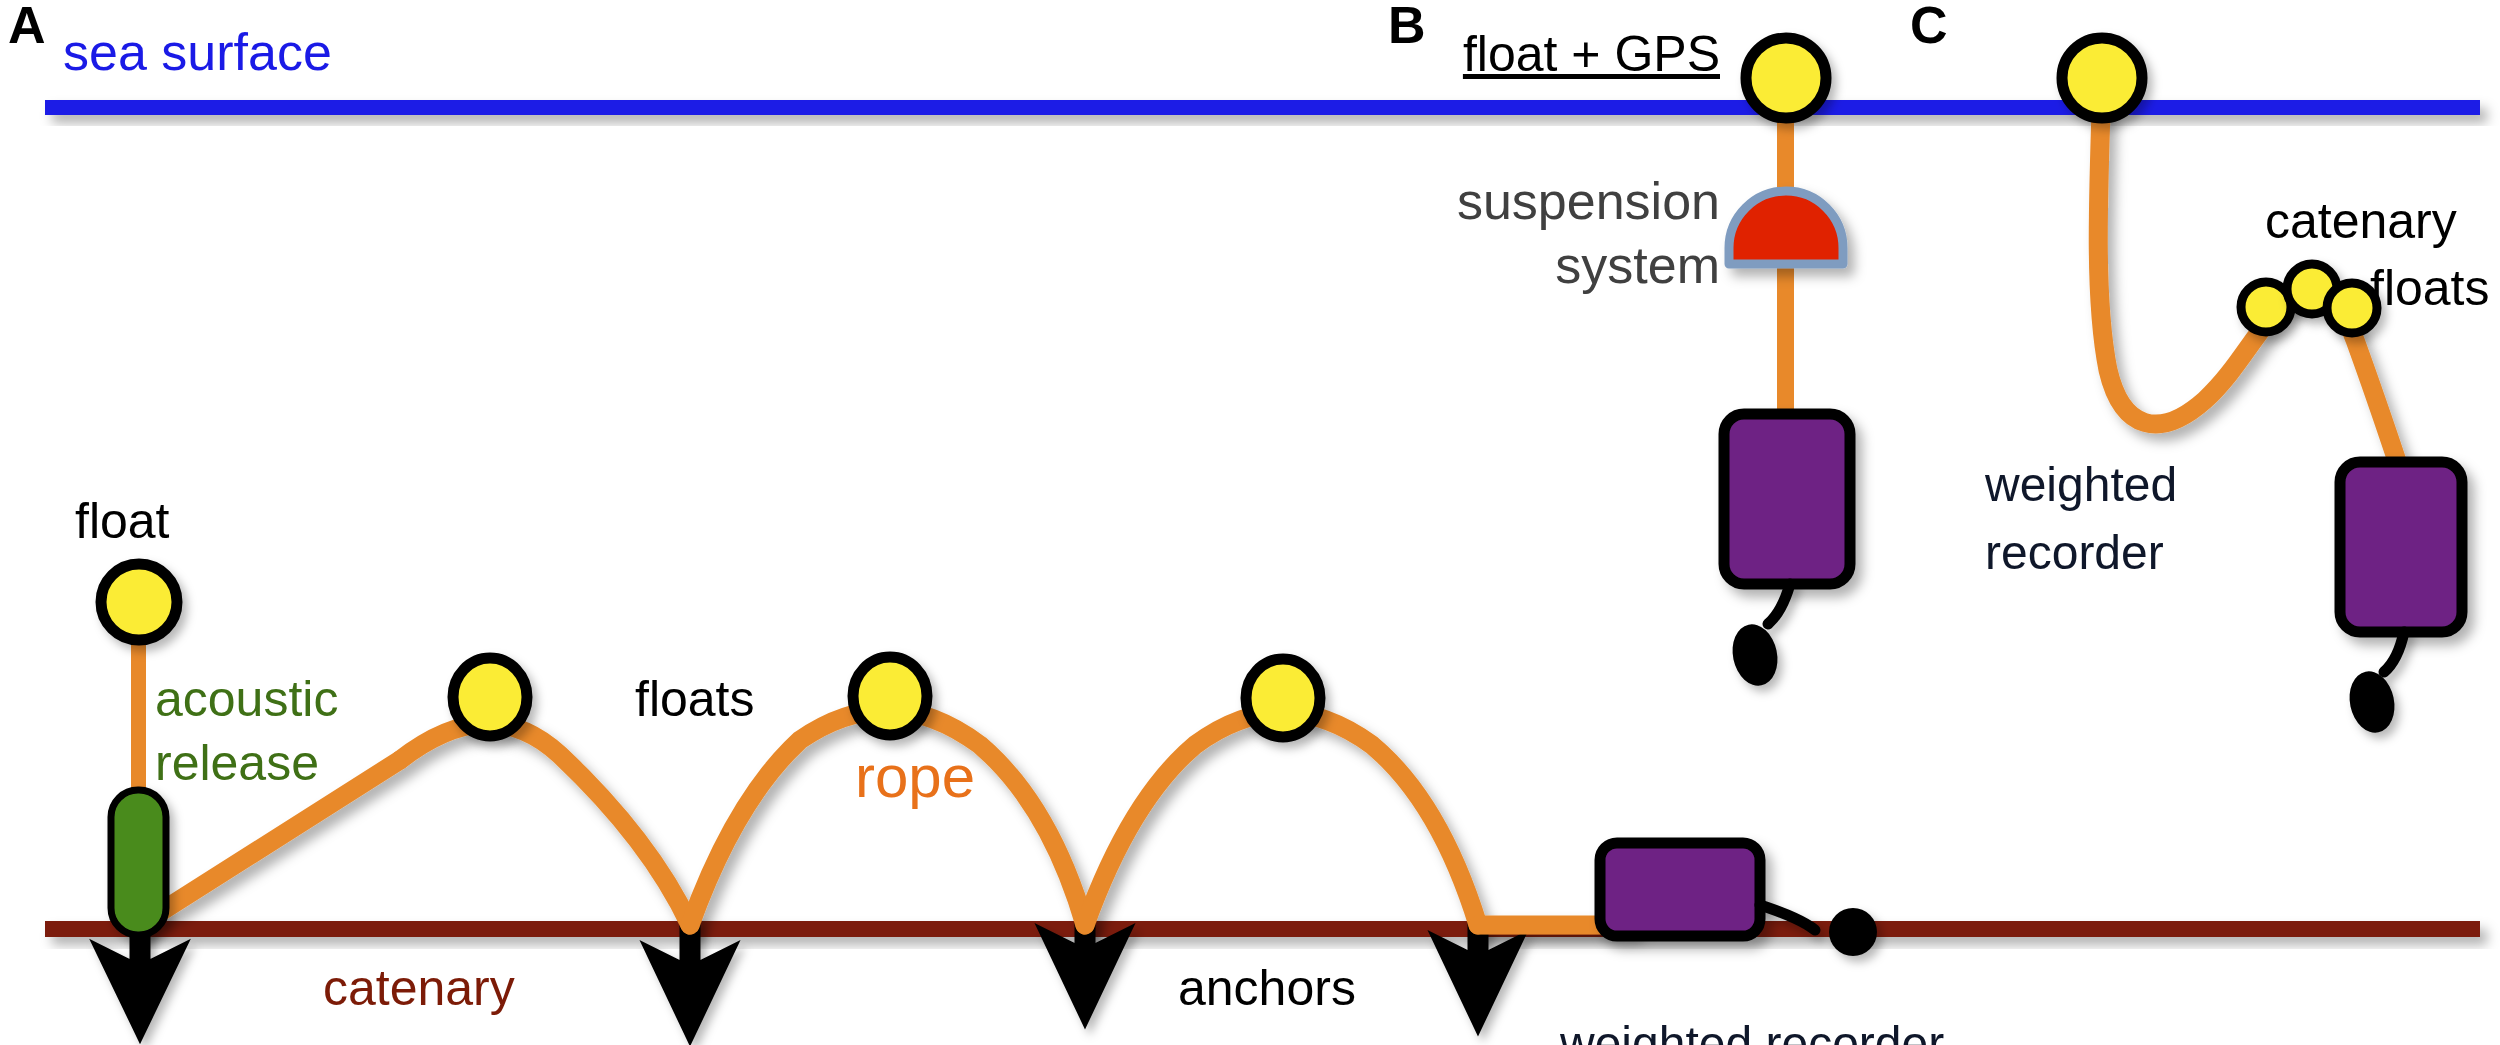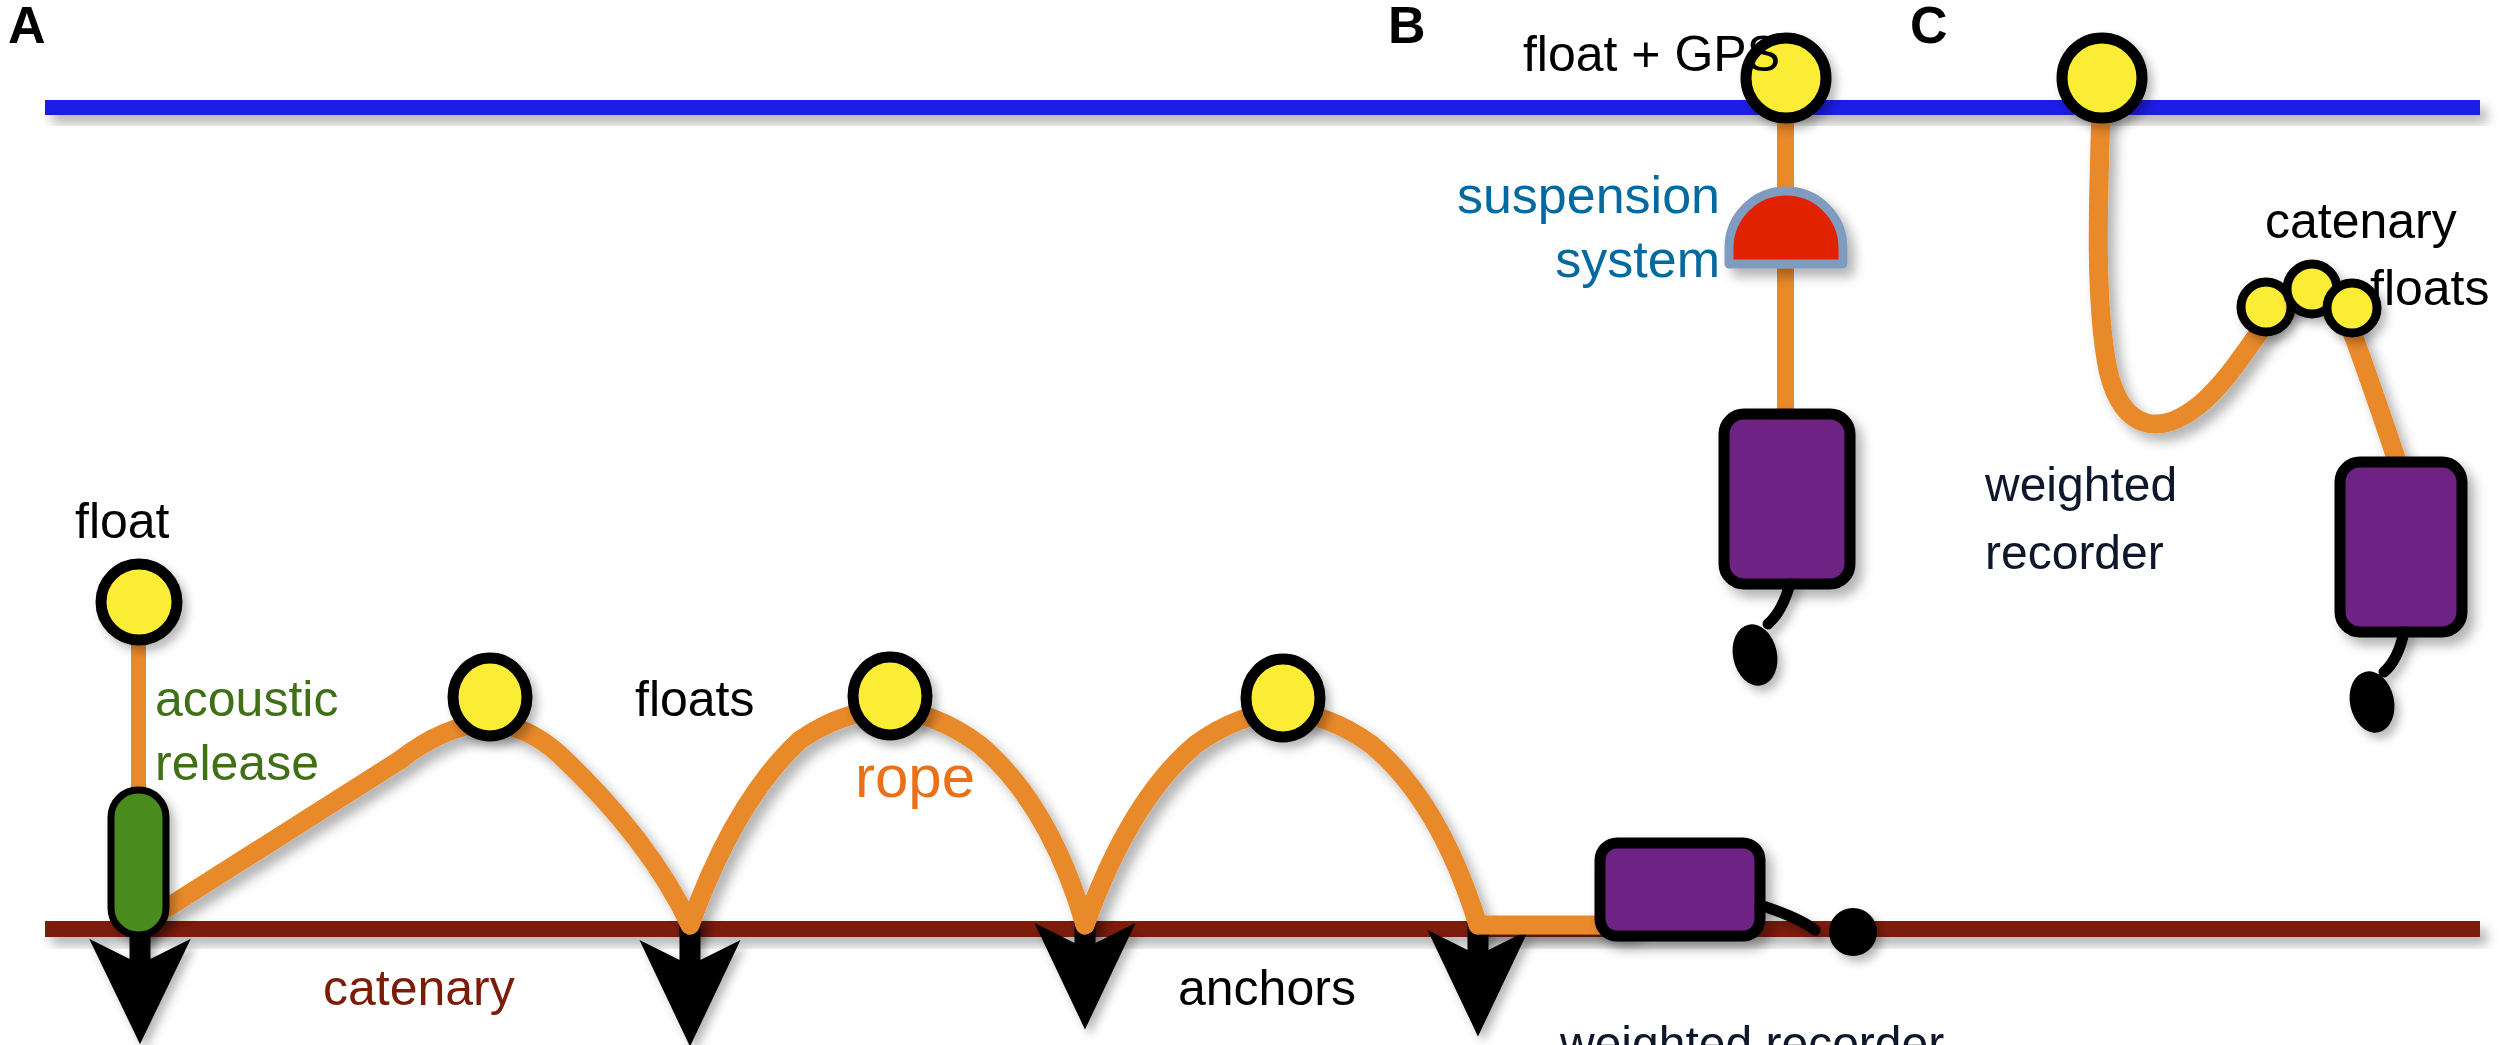"sea surface" div.lbl { html: none -> <div>sea surface</div> }
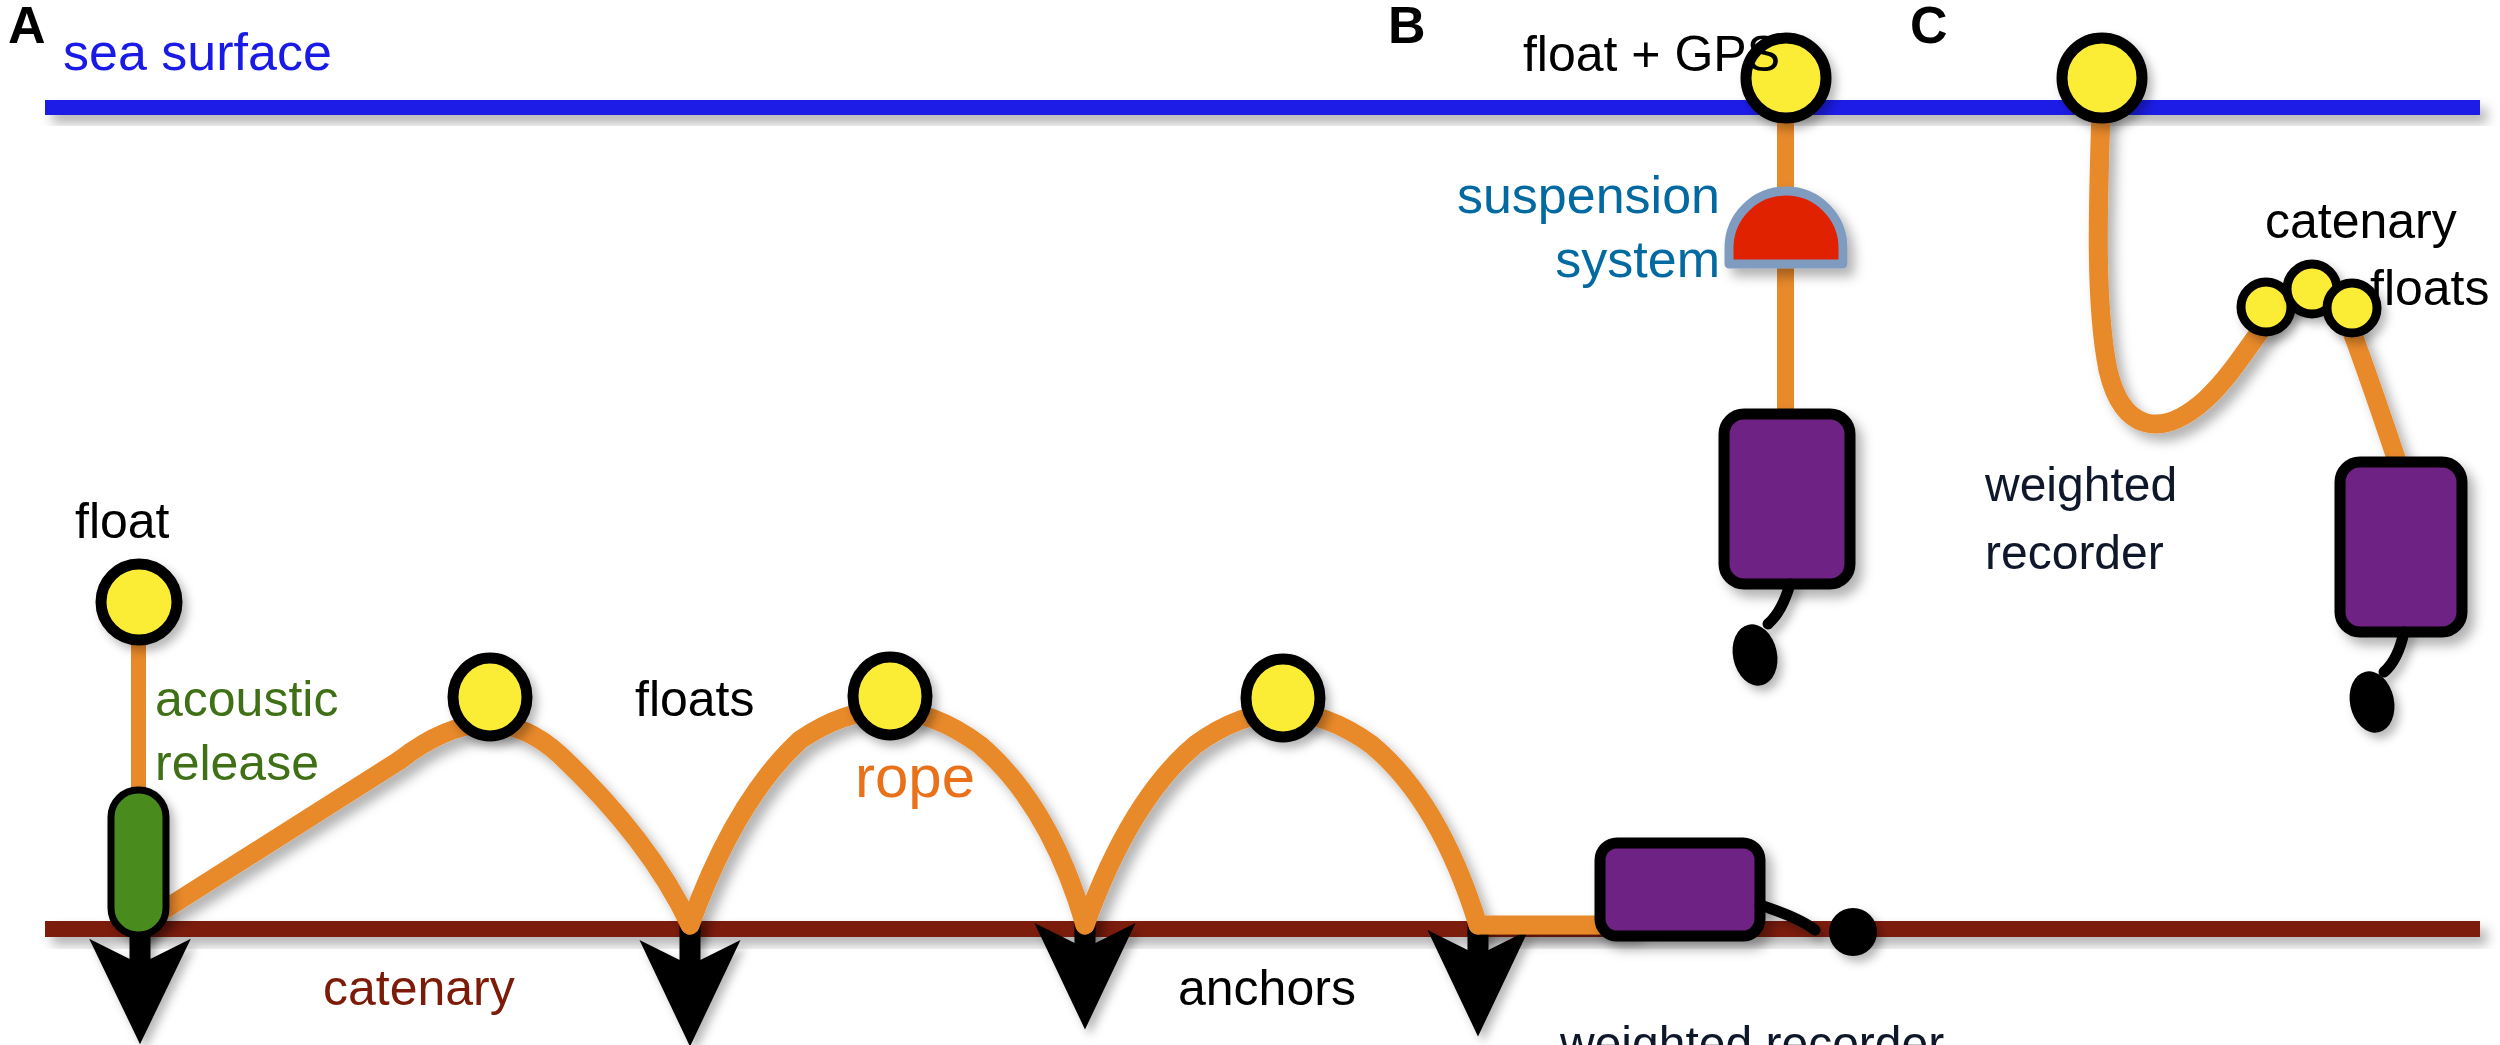"float + GPS" div.lbl { left: 1440px -> 1380px; text-decoration: none -> underline }
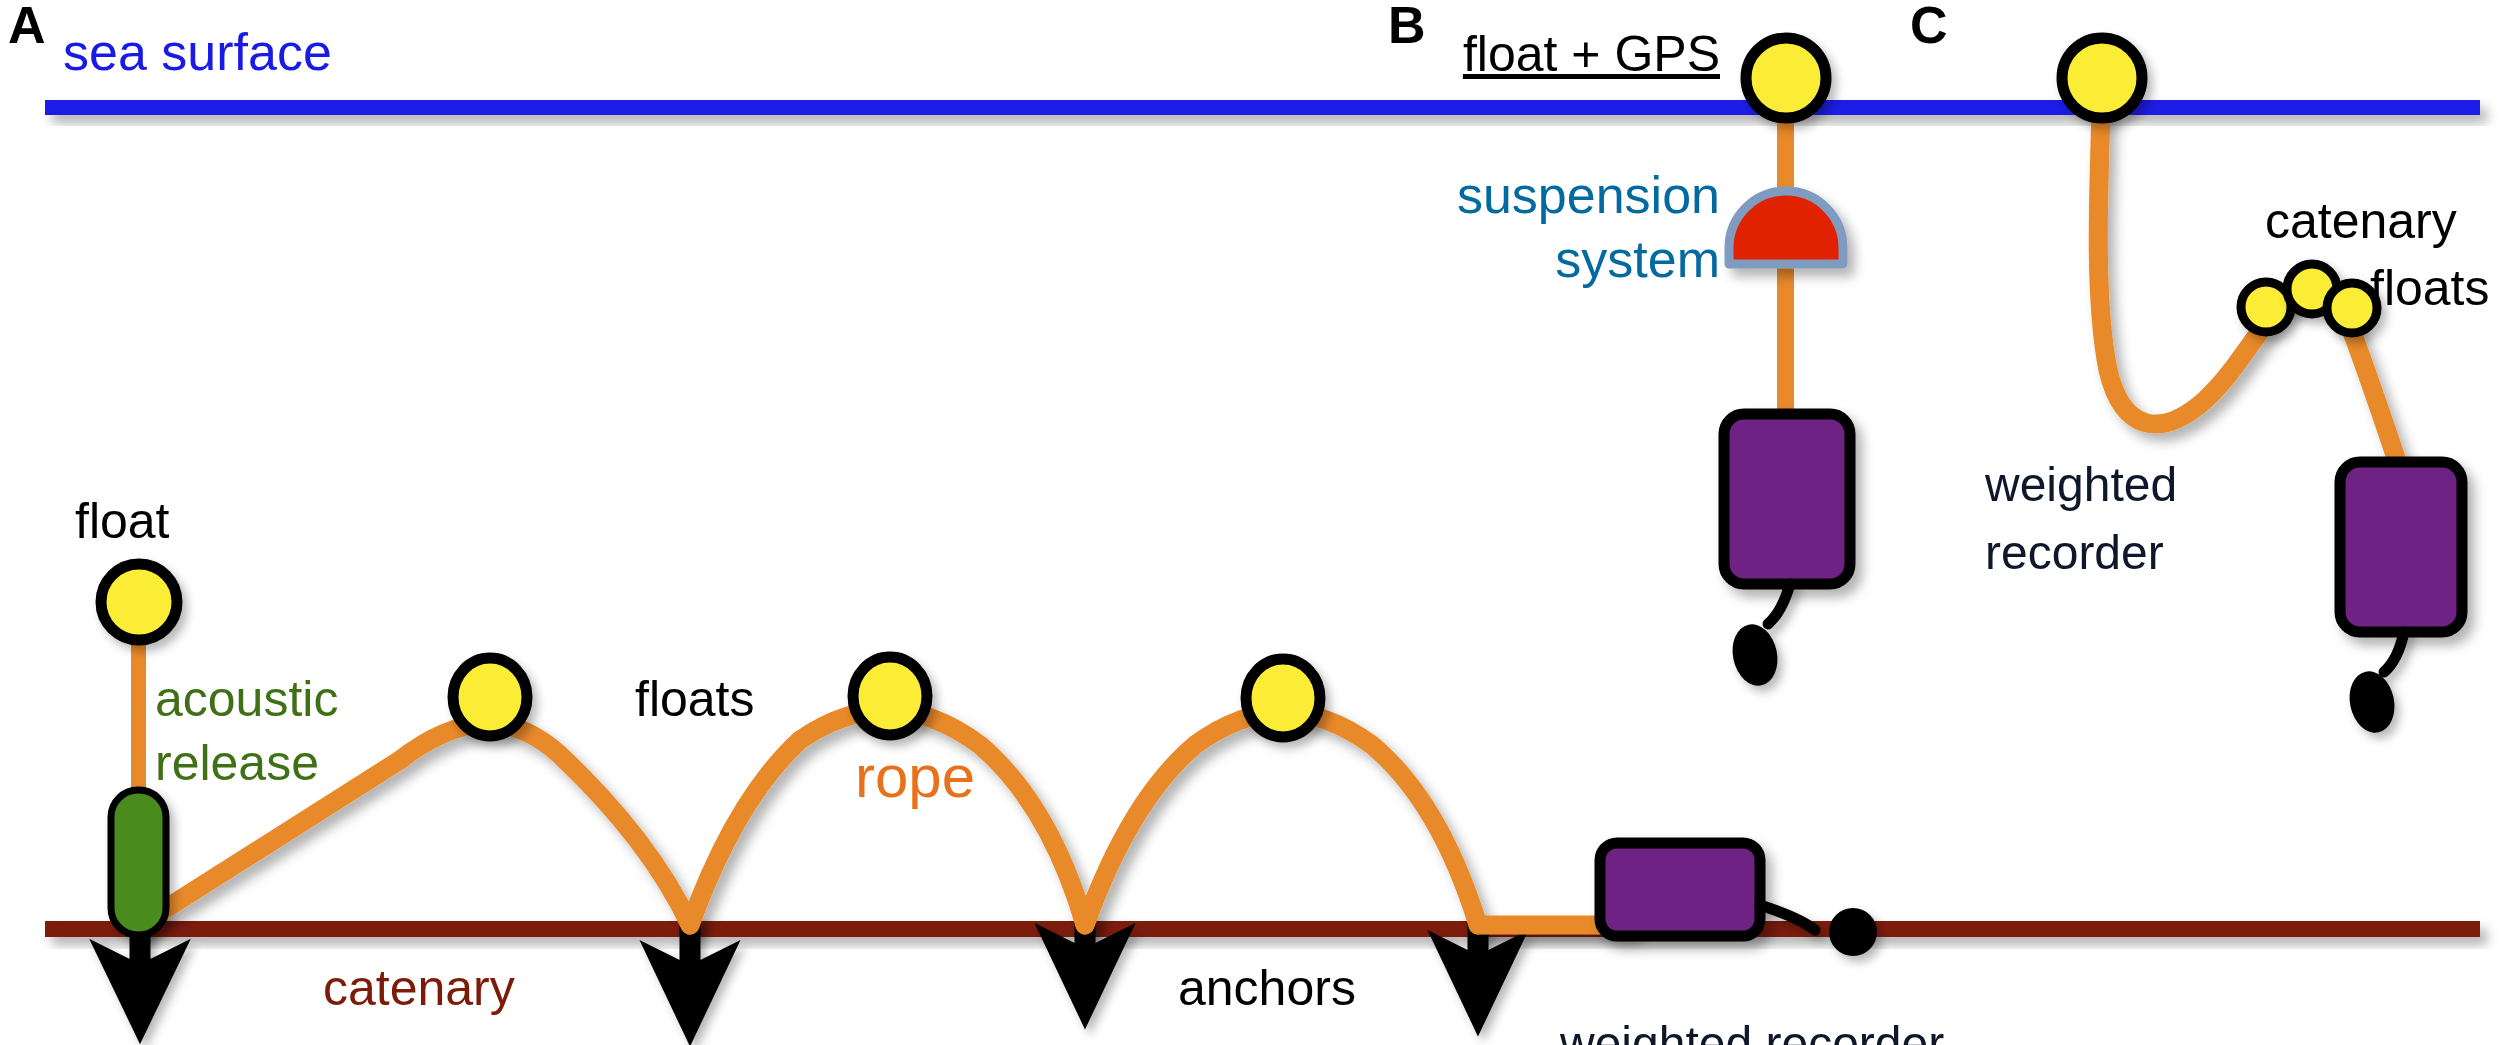"suspension" .t-red { color: #0369a1 -> #404040; margin-top: none -> 6px }
